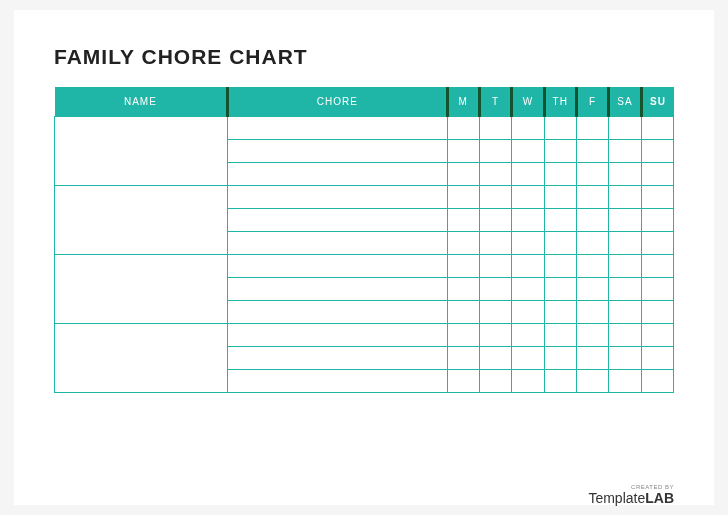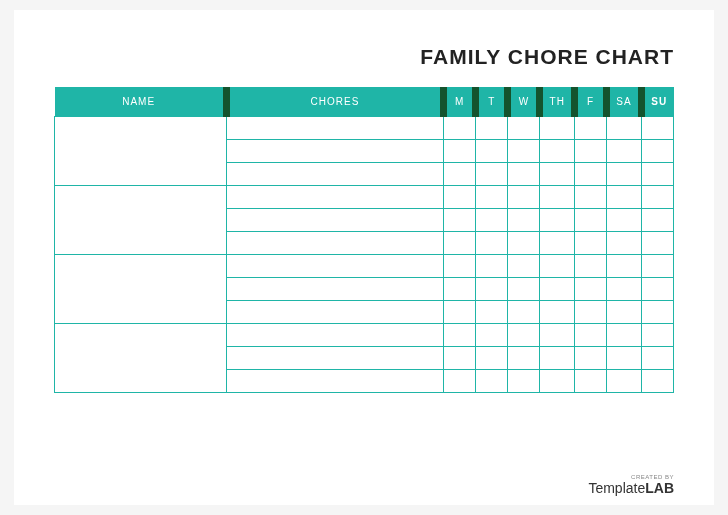"FAMILY CHORE CHART" .header-row { flex-direction: column -> none }
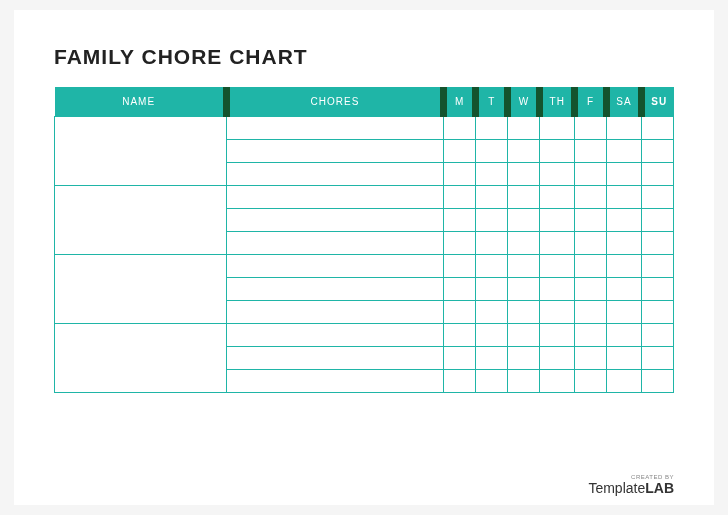"NAME" th { border-right: 7px solid #14532d -> 3px solid #14532d }
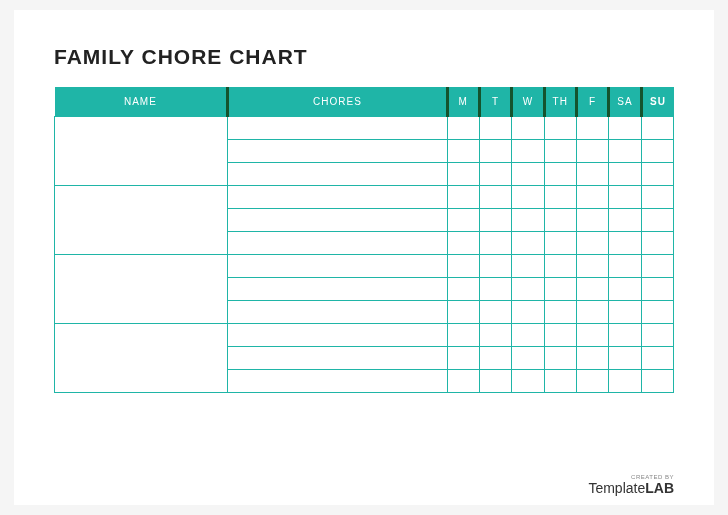"CHORES" th.chores-col { text: CHORES -> CHORE }
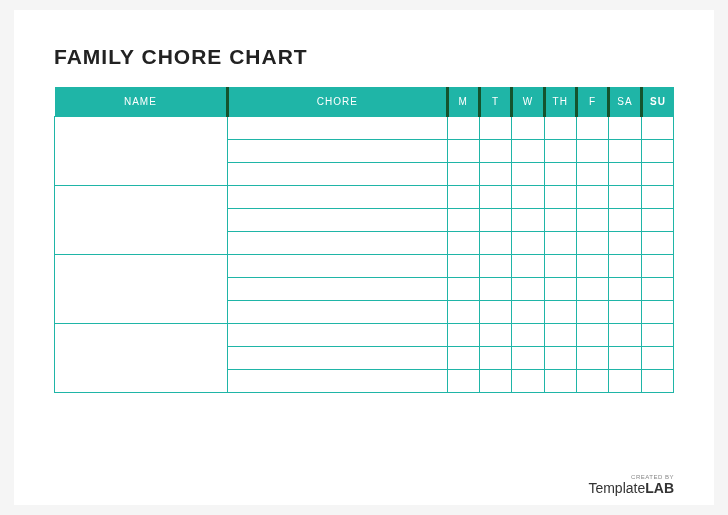"TemplateLAB" .footer { bottom: 10px -> 0 }
